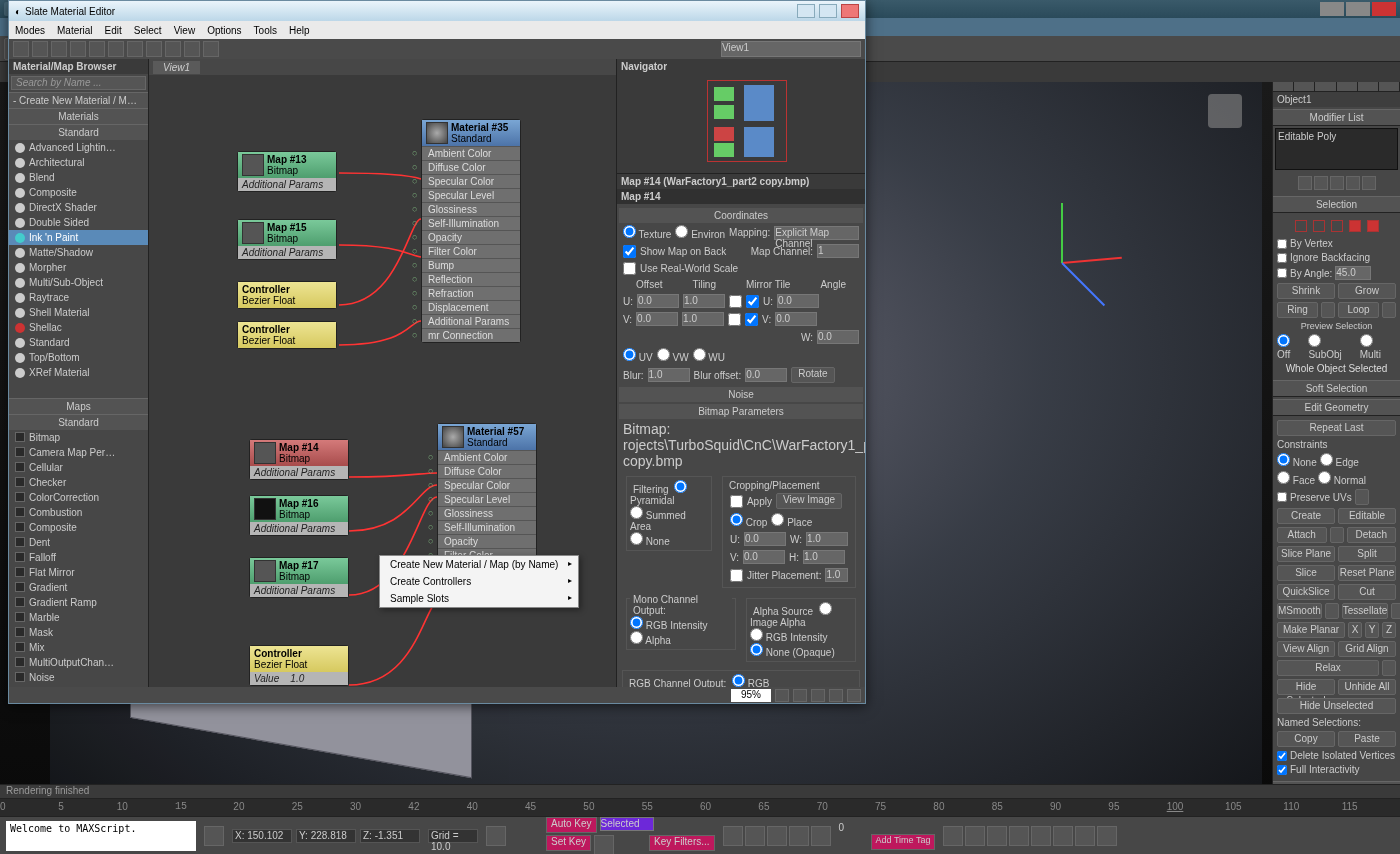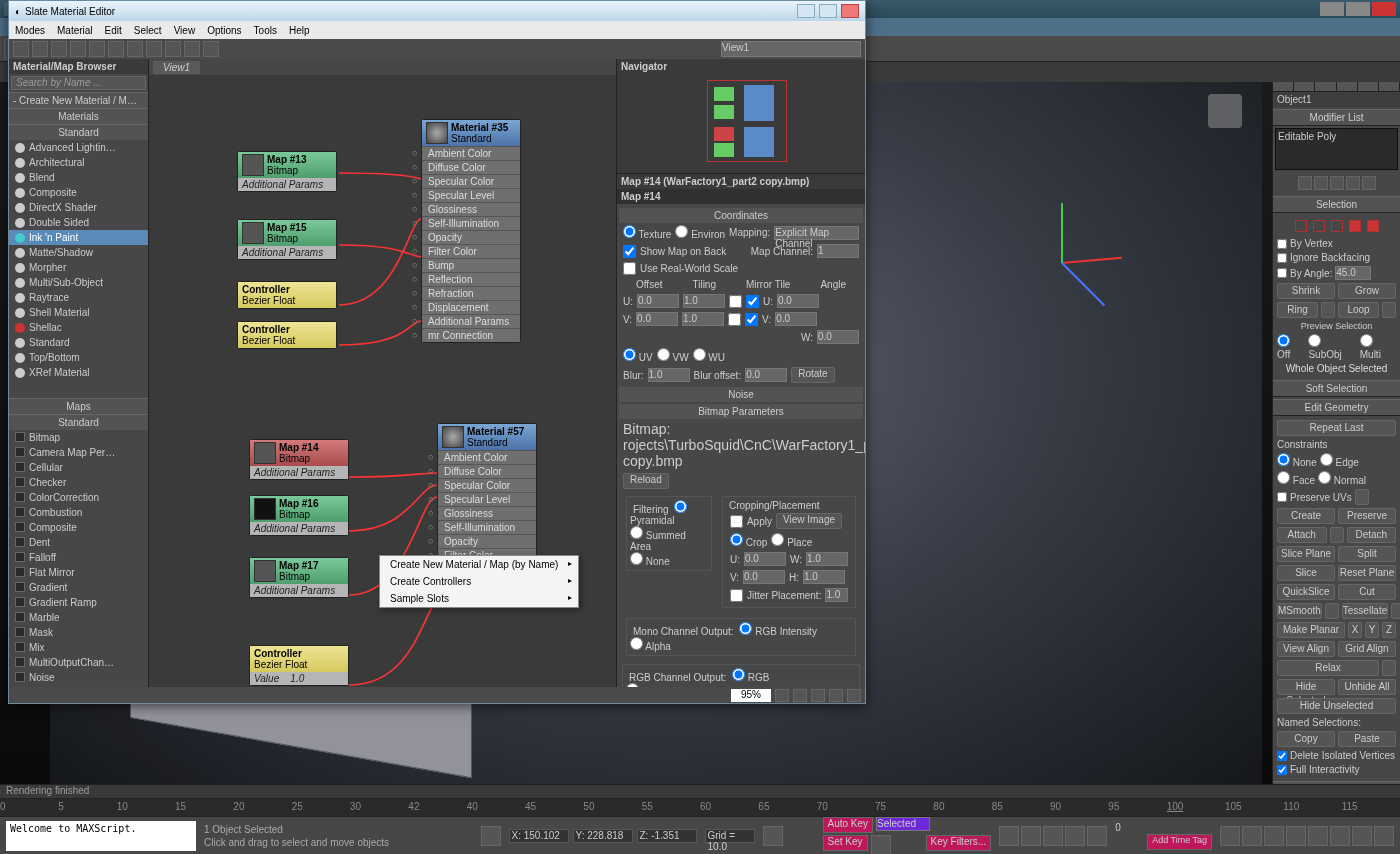"Reload" div.prow { html: <div> <div>Reload</div> <div></div> </div> -> none }
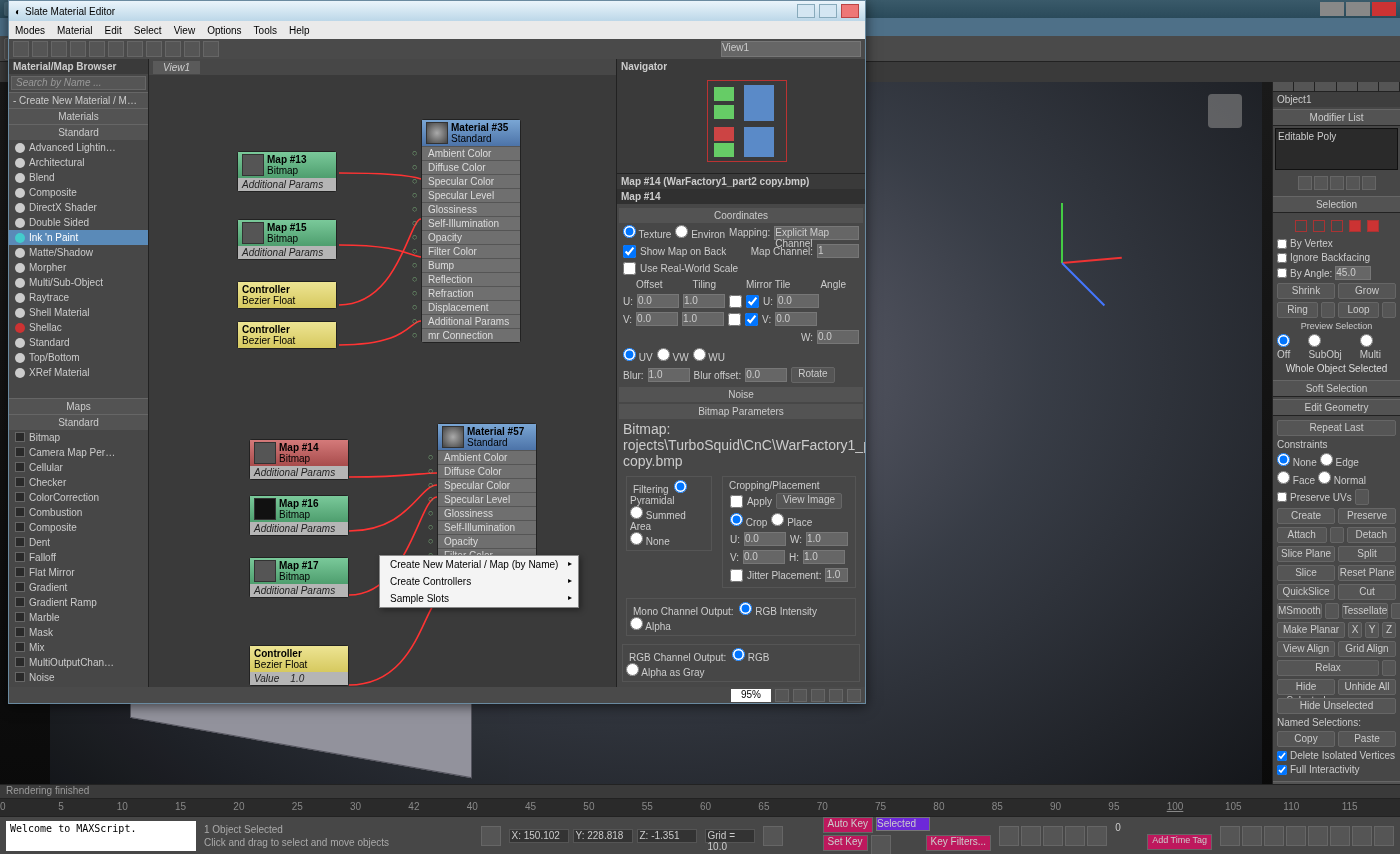"Preserve" div.cbtn { text: Preserve -> Editable }
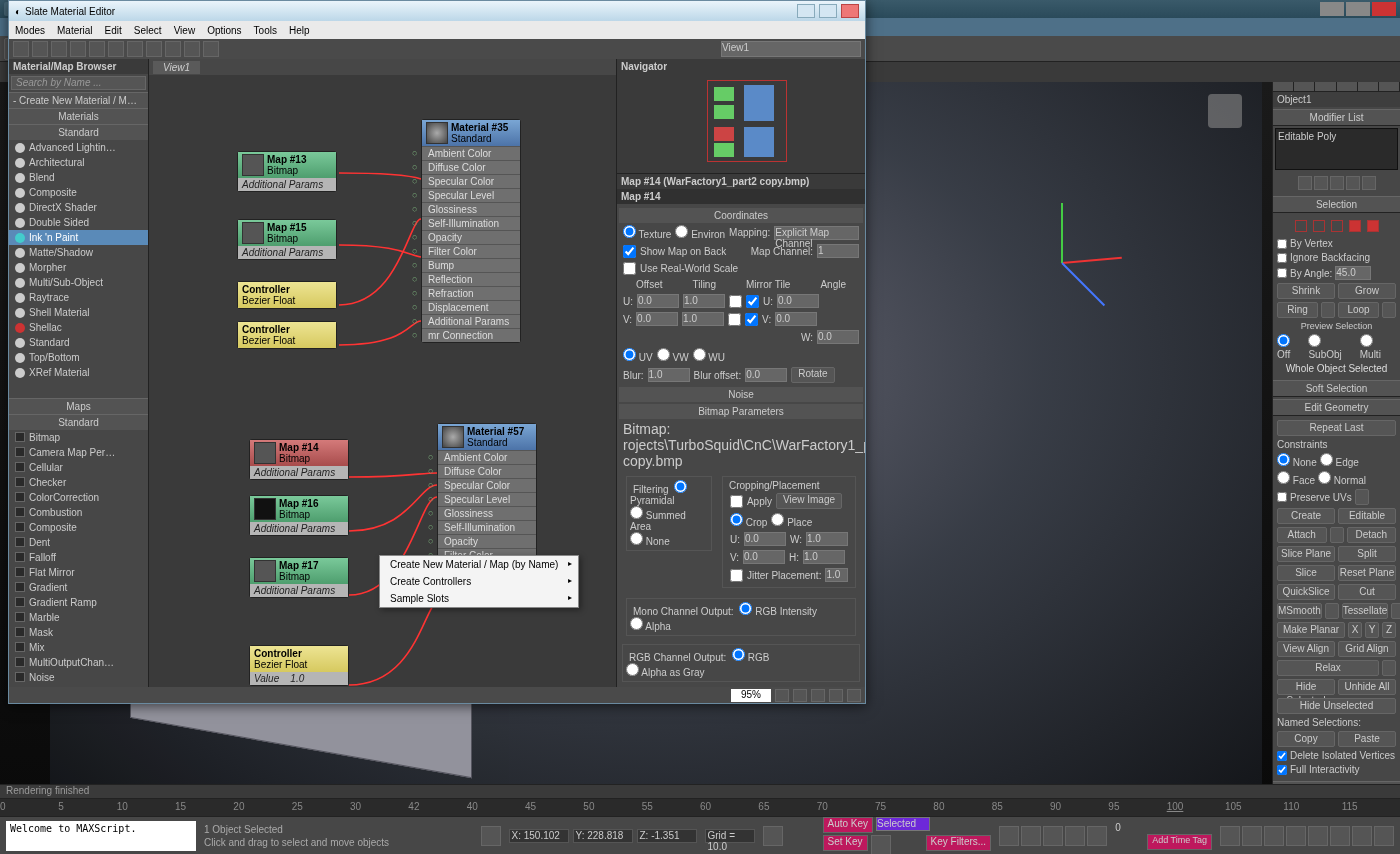"Alpha Source Image Alpha" div.grp { html: none -> <div> <div>Alpha Source</div> <label><input> <span>Image Alpha</span></label><br> <label><input> <span>RGB Intensity</span></label><br> <label><input> <span>None (Opaque)</span></label> </div> }
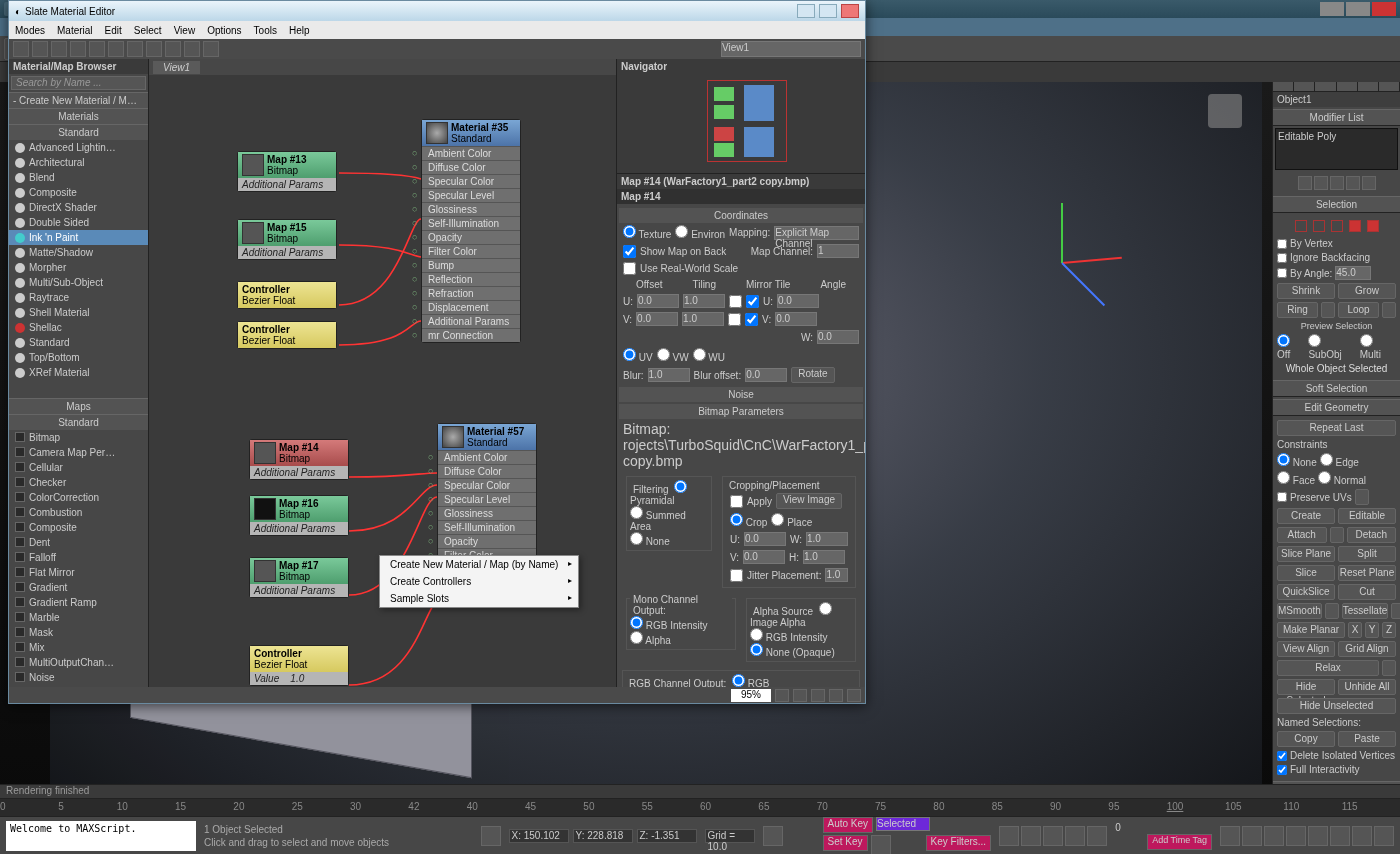"15" span { font-family: none -> Liberation Mono, monospace }
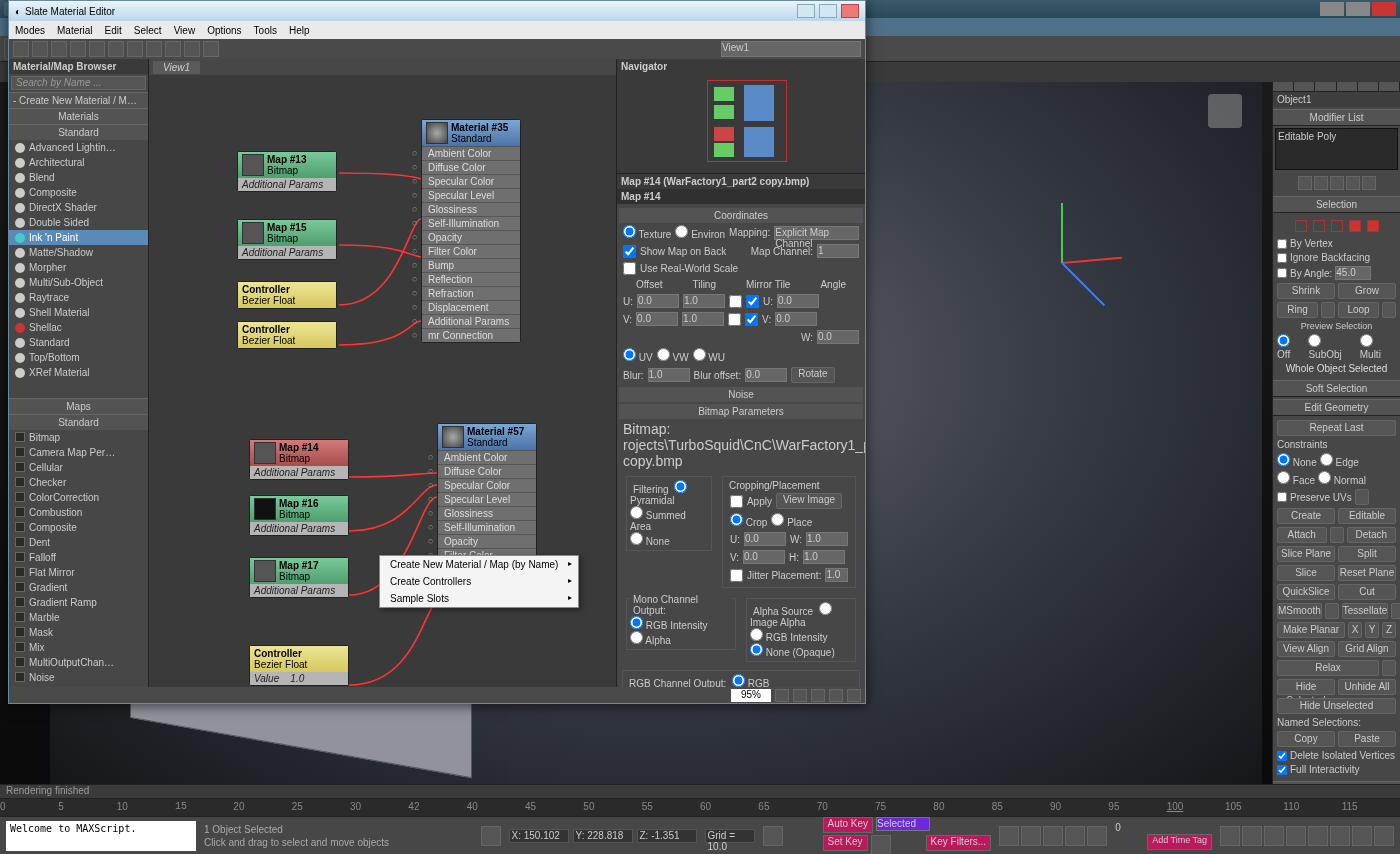"1 Object Selected" div.msg { html: <div> <div>1 Object Selected</div> <div>Click and drag to select and move objects</div> </div> -> none }
